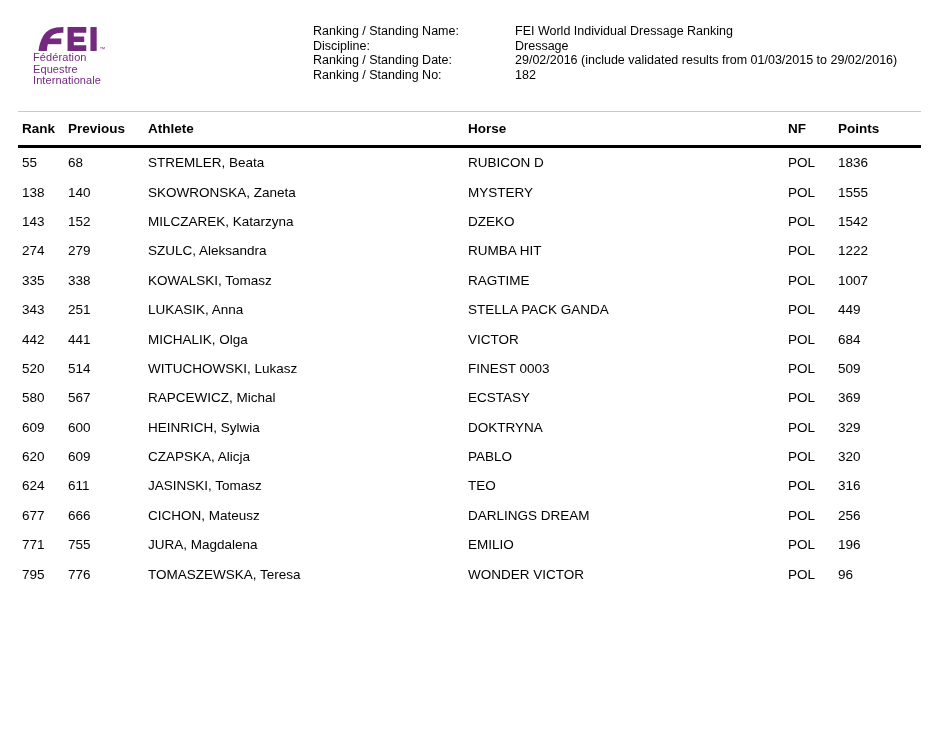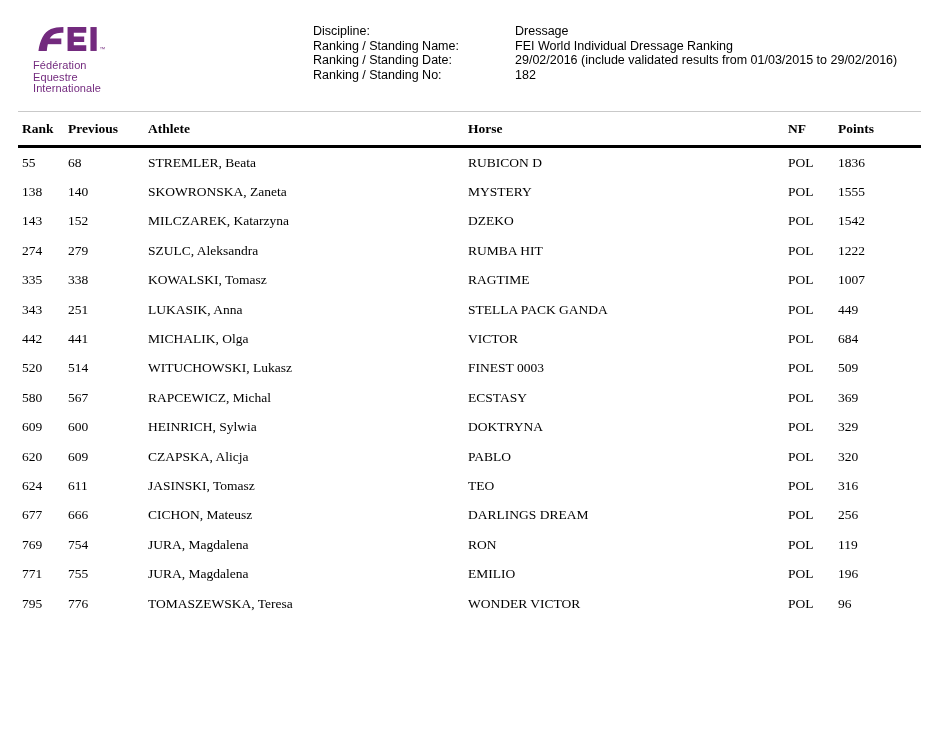"Discipline:" div.info-row { order: before "Ranking / Standing Name:" -> after "Ranking / Standing Name:" }
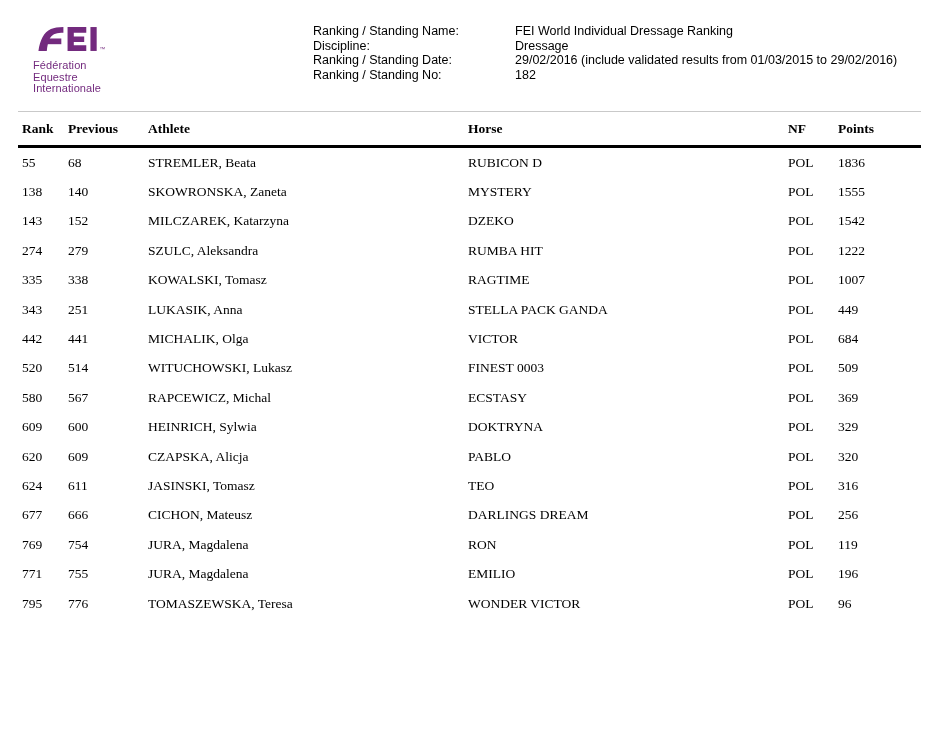"Fédération" .logo-tagline { margin-top: 8px -> none }
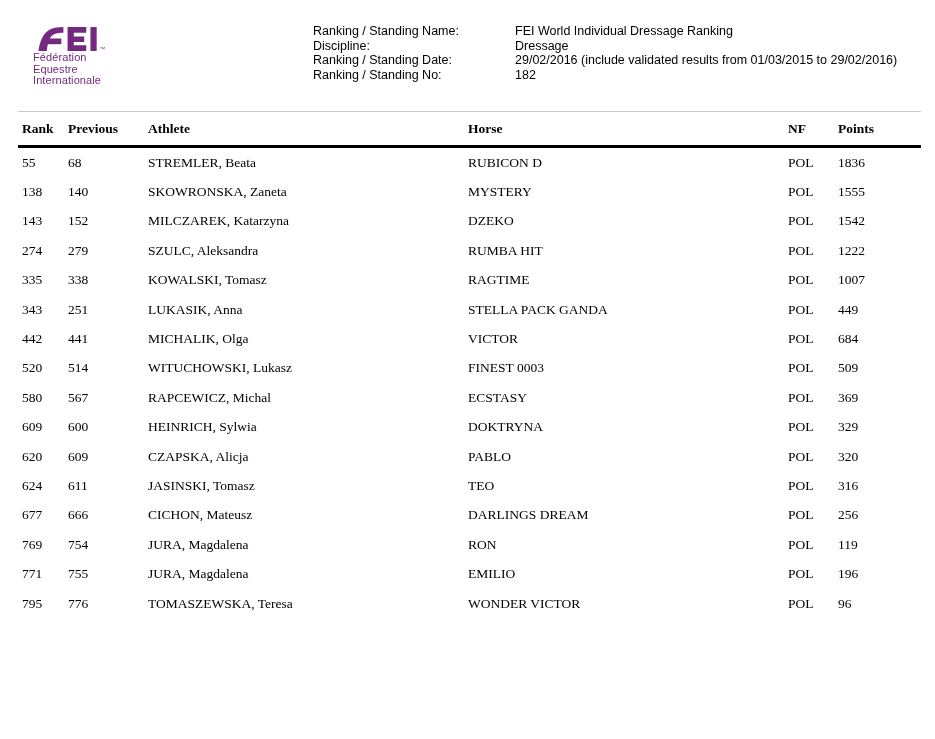"Rank" .table-wrap { font-family: Liberation Serif, serif -> none }
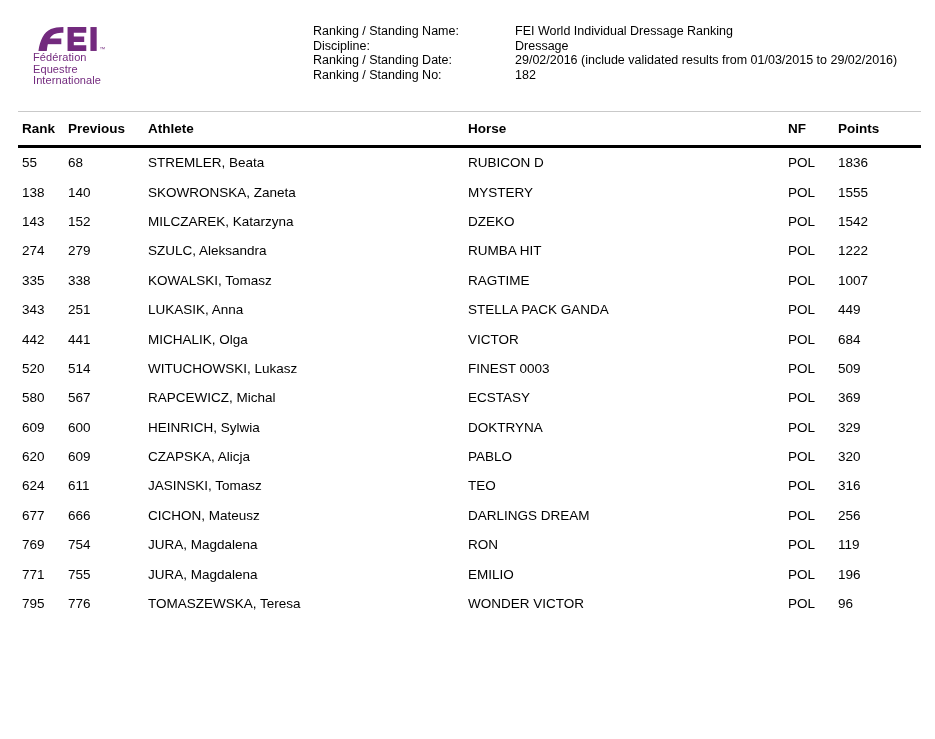"769" tr { html: <tr> <td>769</td> <td>754</td> <td>JURA, Magdalena</td> <td>RON</td> <td>POL</td> <td>119</td> </tr> -> none }
